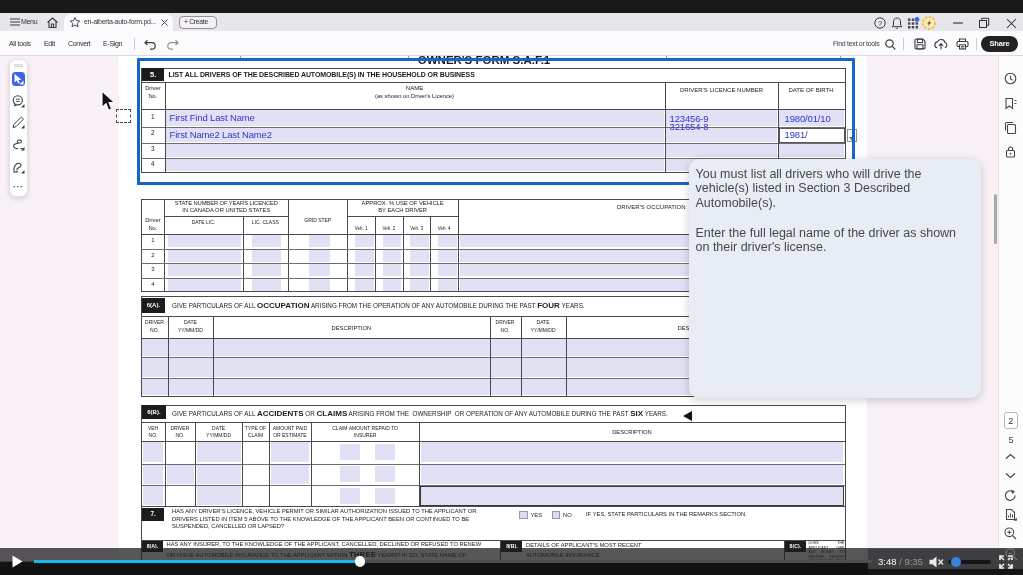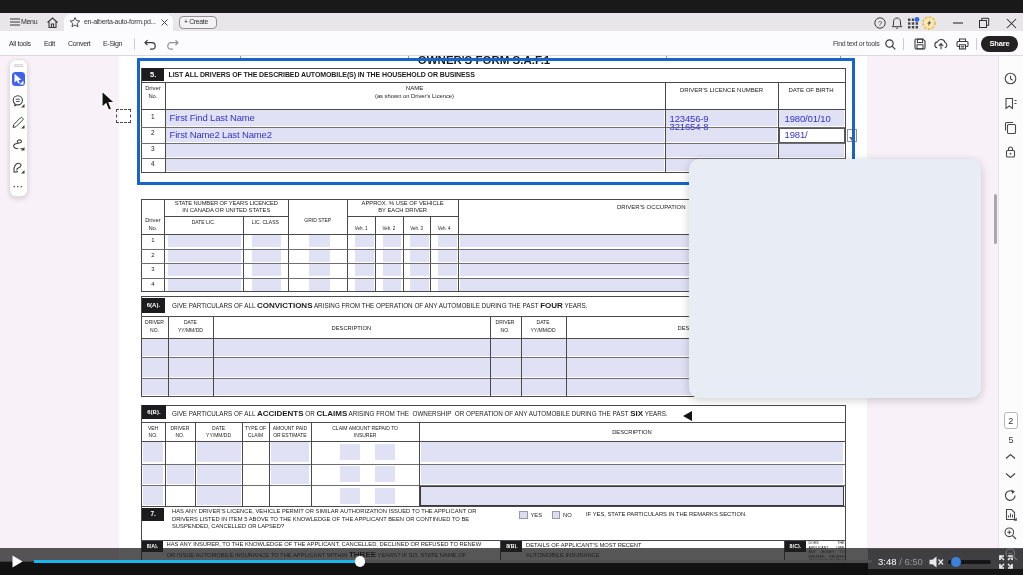"You must list all drivers" p { html: none -> <p>You must list all drivers who will drive the<br>vehicle(s) listed in Section 3 Described<br>Automobile(s).</p> }
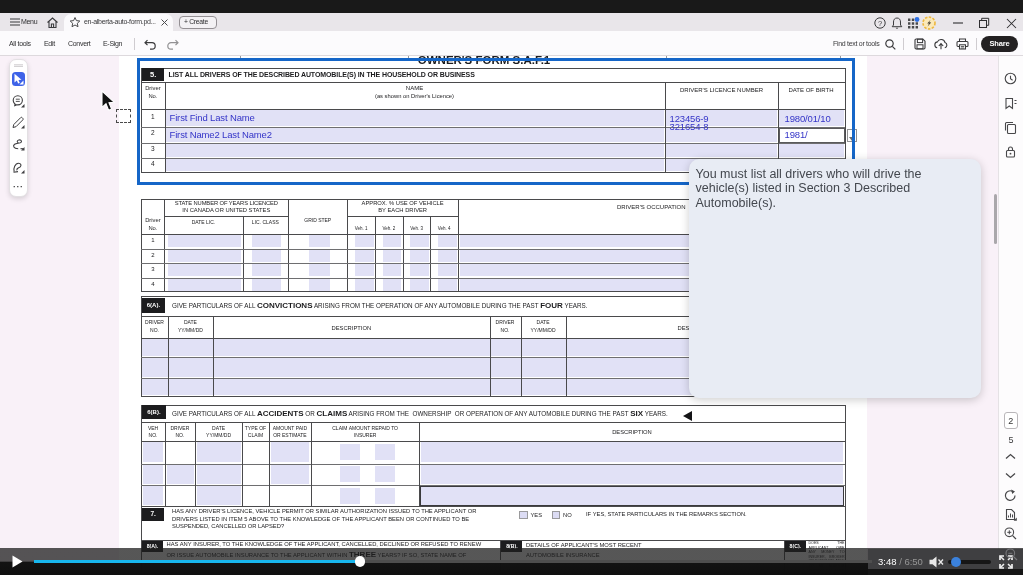"Enter the full legal name" p { html: none -> <p>Enter the full legal name of the driver as shown<br>on their driver's license.</p> }
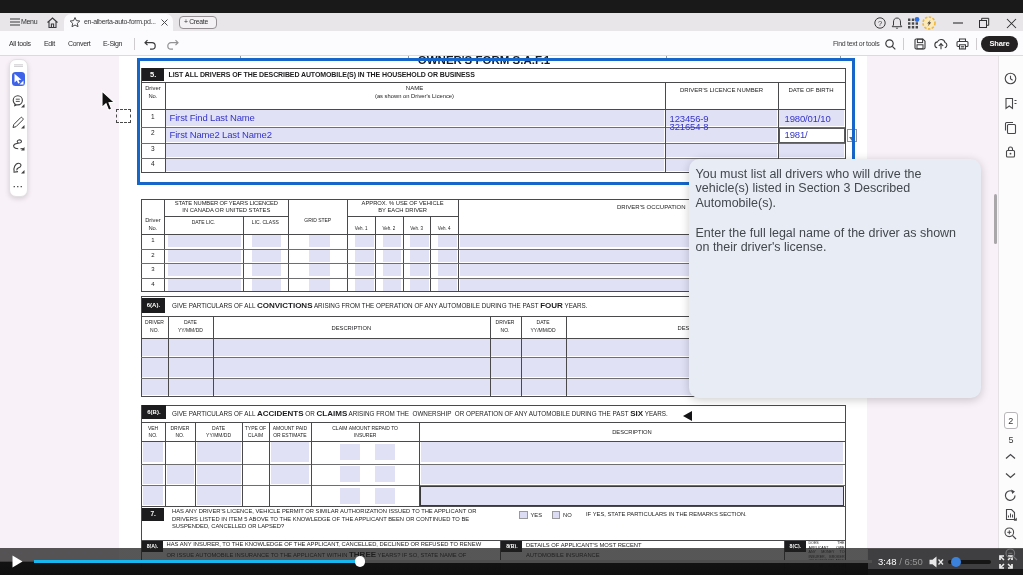"CONVICTIONS" span.bb { text: CONVICTIONS -> OCCUPATION }
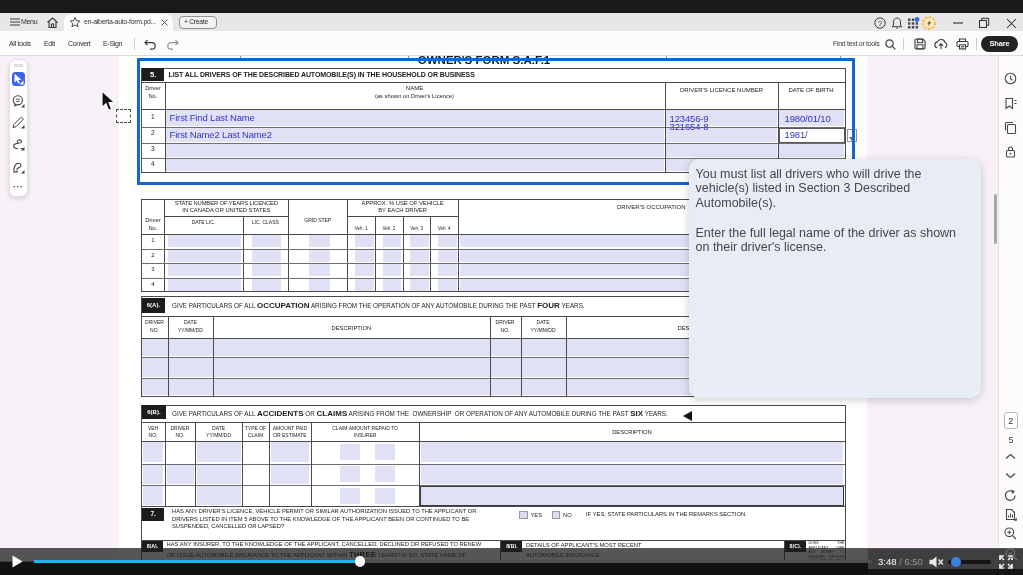"/ 6:50" span { text: 6:50 -> 9:35 }
